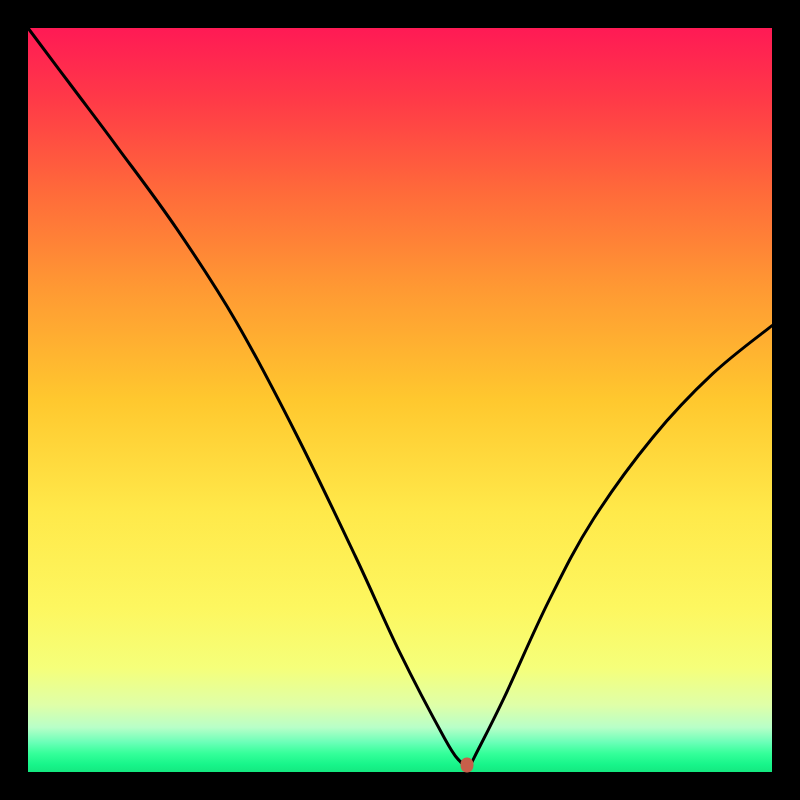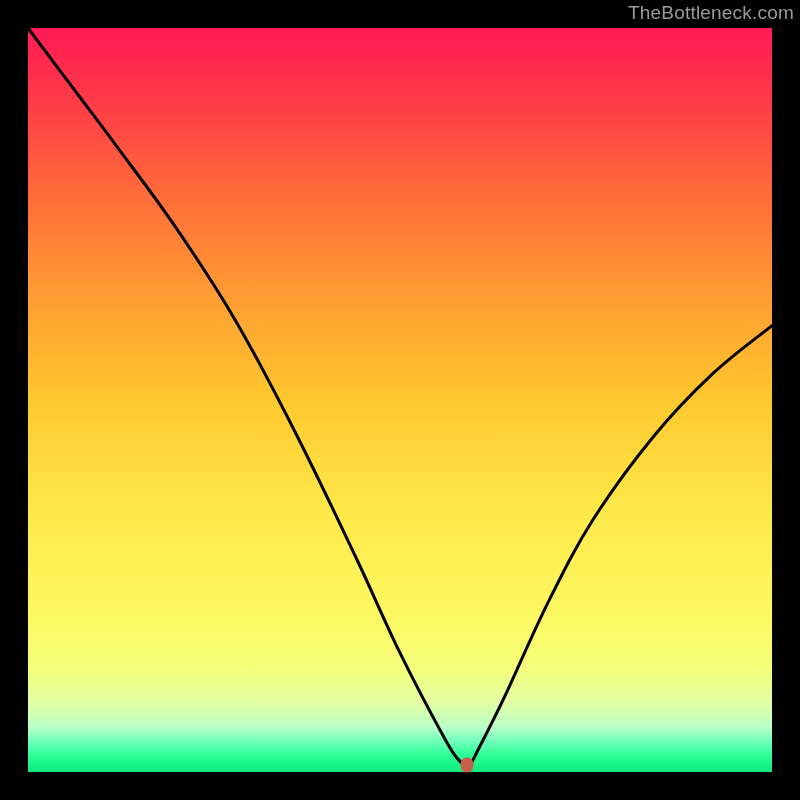"TheBottleneck.com" div.watermark { html: <div>TheBottleneck.com</div> -> none }
